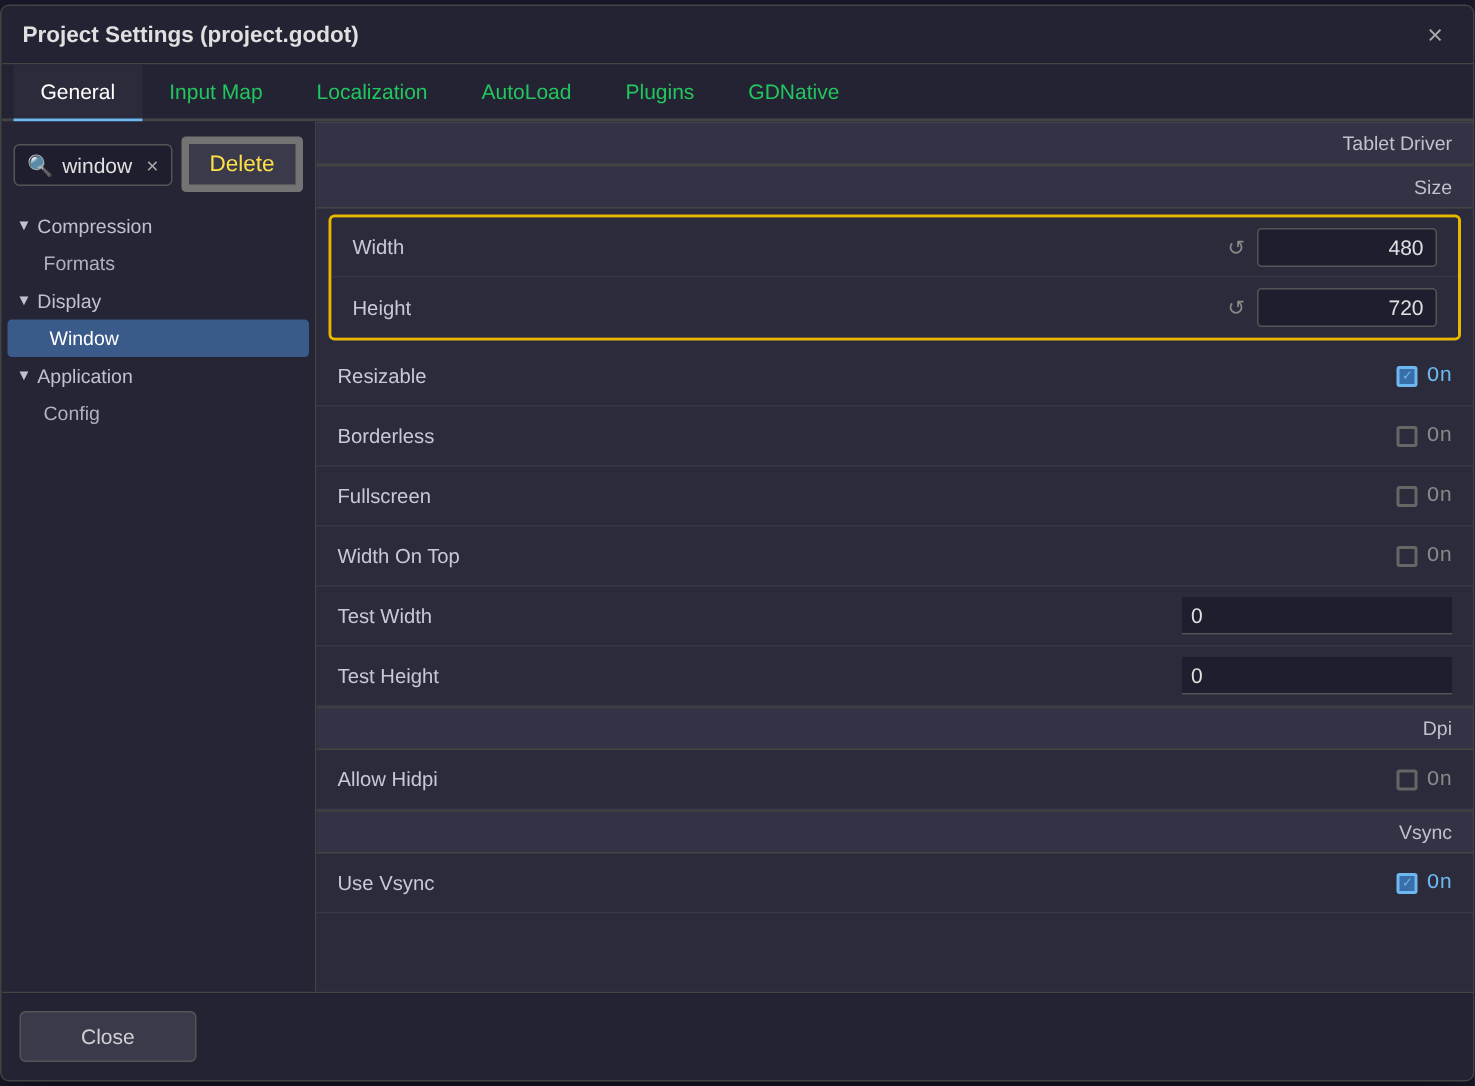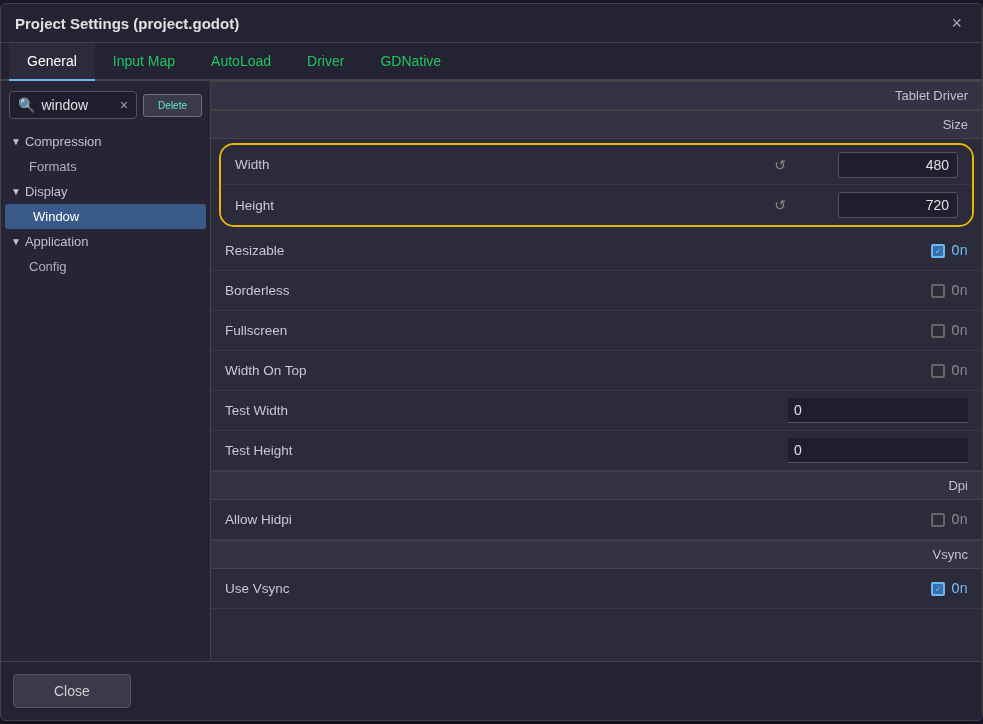"Localization" div.tab { html: none -> <div>Localization</div> }
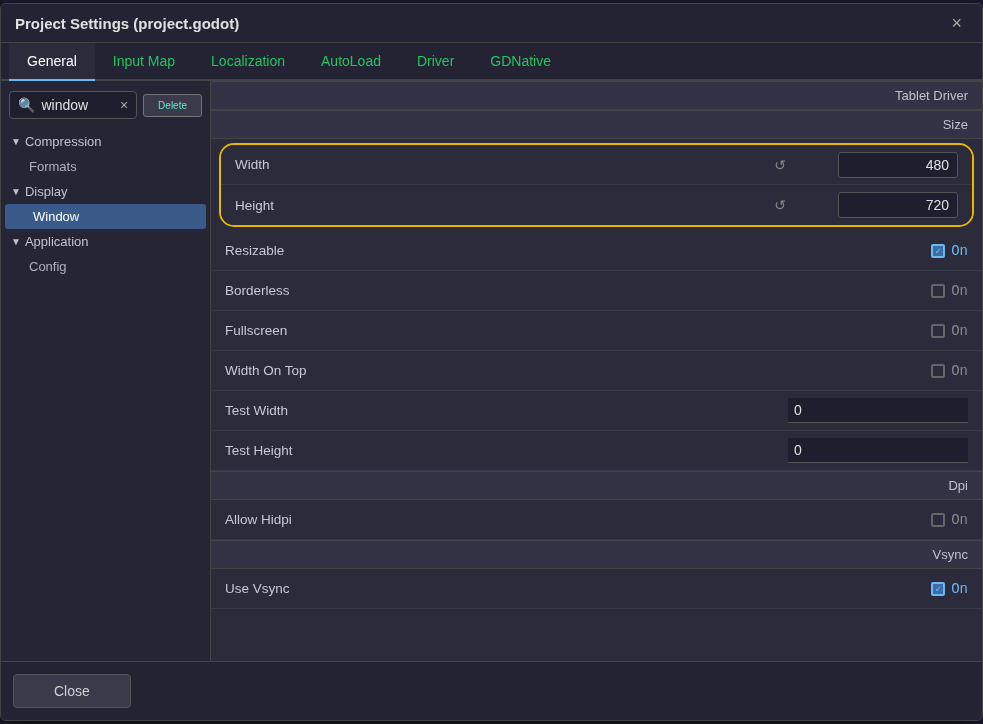"Driver" div.tab { text: Driver -> Plugins }
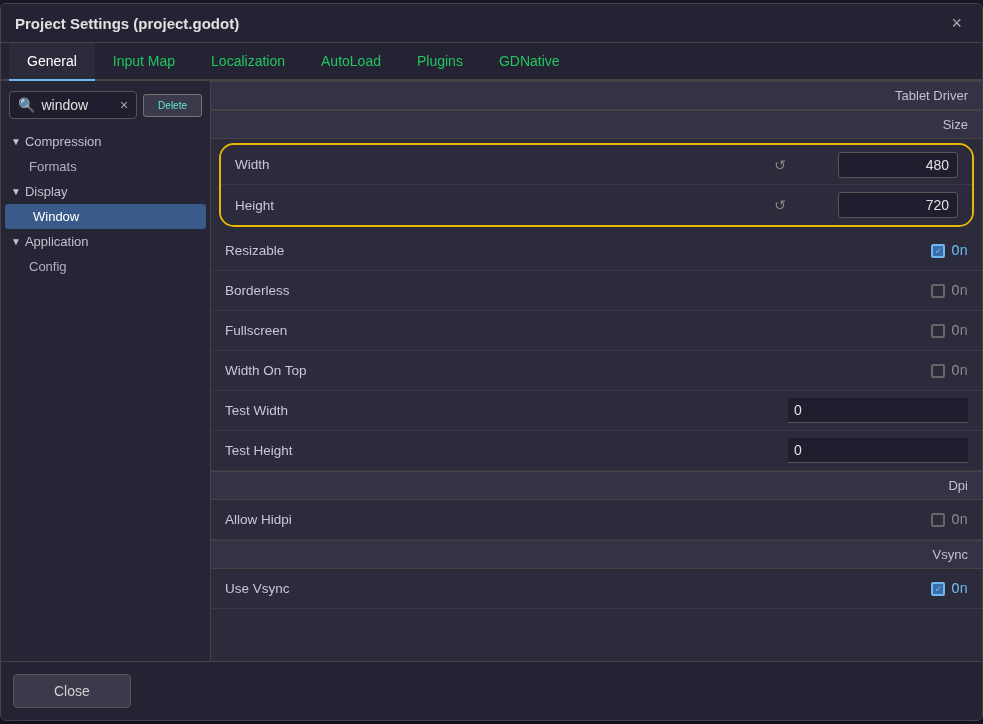"Delete" .delete-button { border: 1px solid #737373 -> 5px solid #737373; color: #5eead4 -> #fde047; font-size: 10px -> 15px }
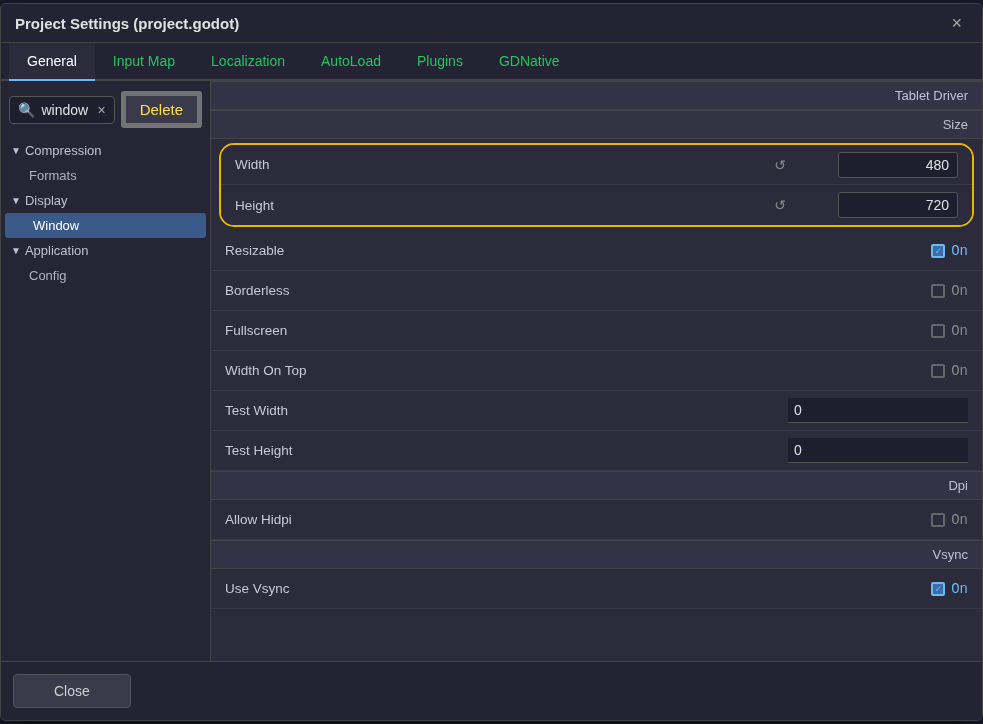"Width" div { border-radius: 15px -> 4px }
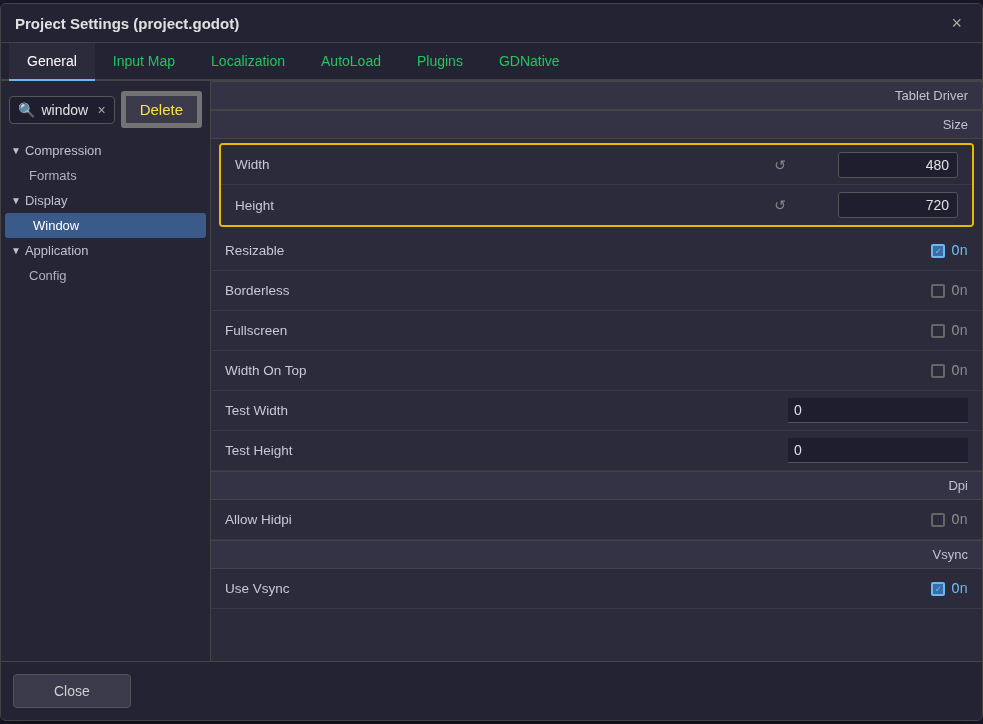"480" .number-field { margin-left: 44px -> none }
